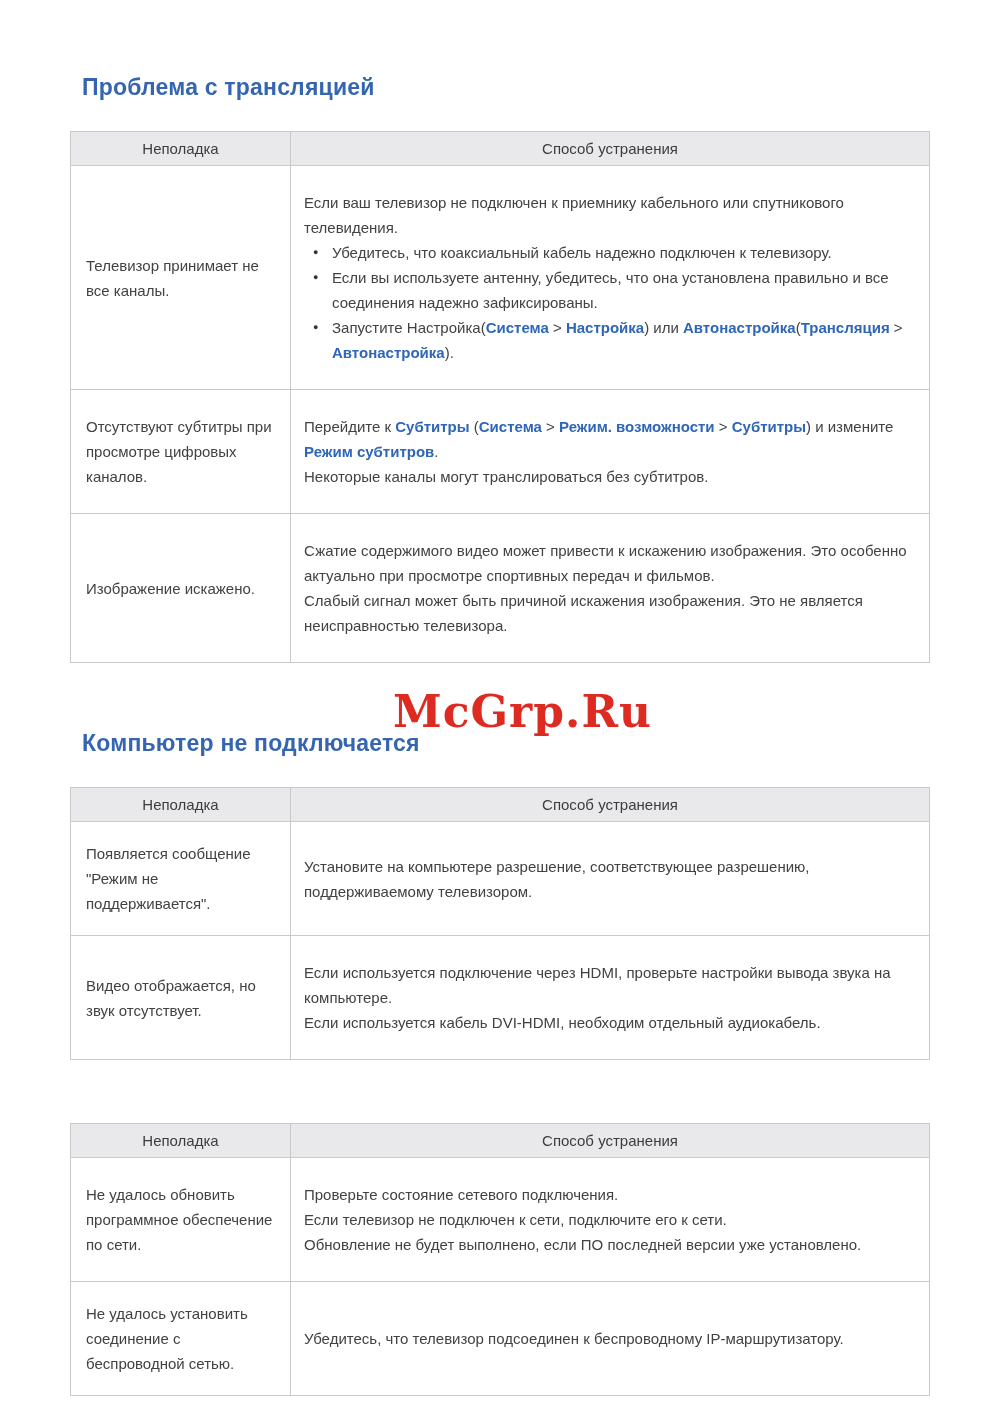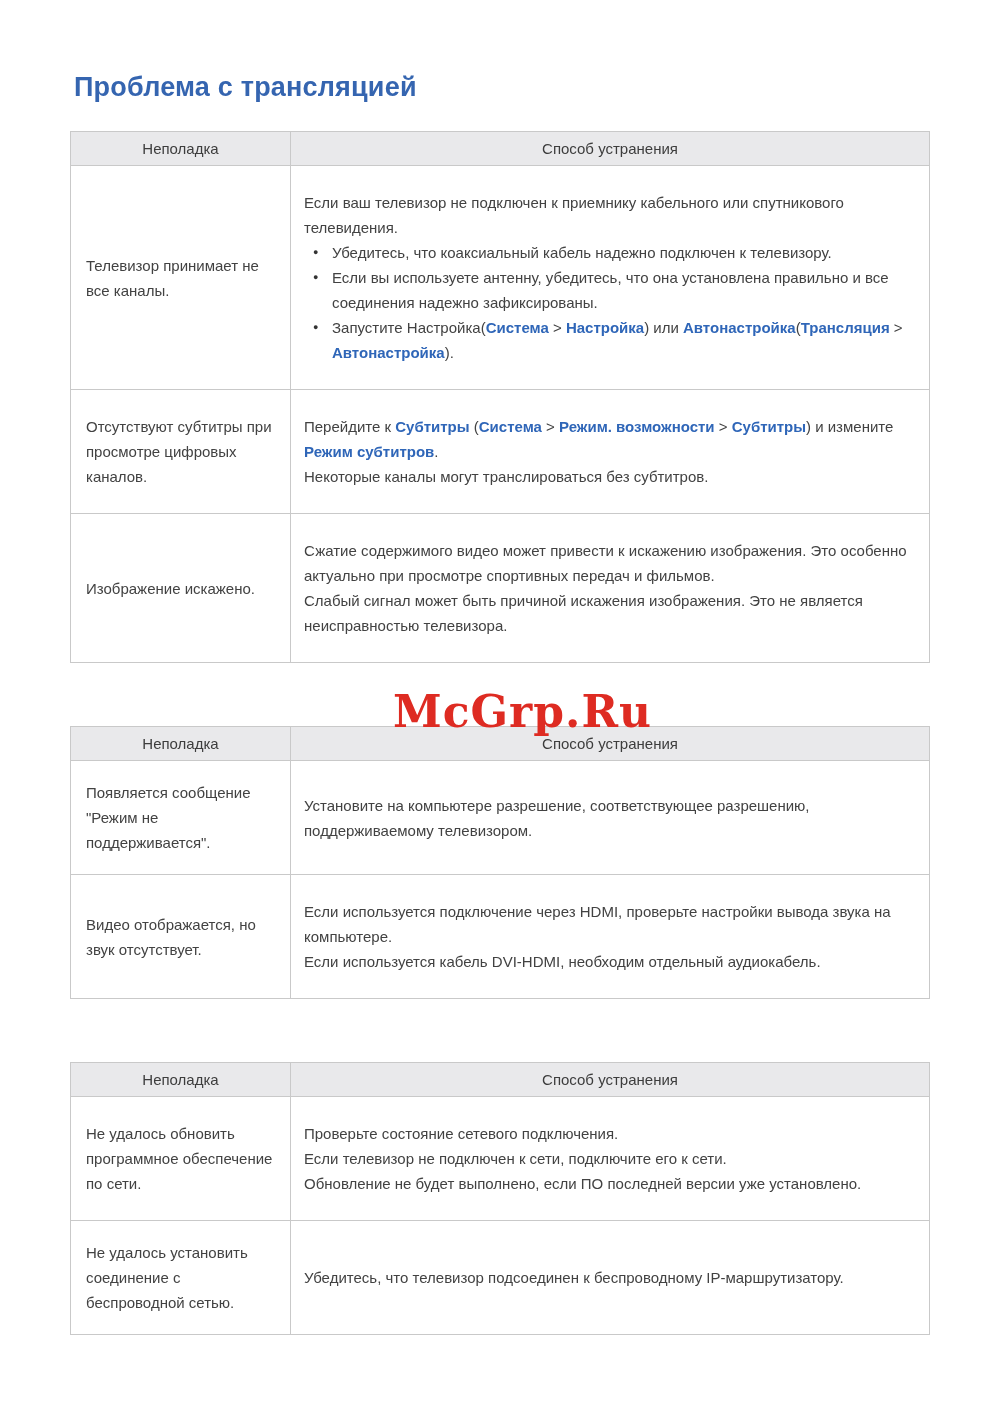"Проблема с трансляцией" h1.section-heading { font-size: 27px -> 23px; margin: 0 0 27px 4px -> 0 0 27px 12px }
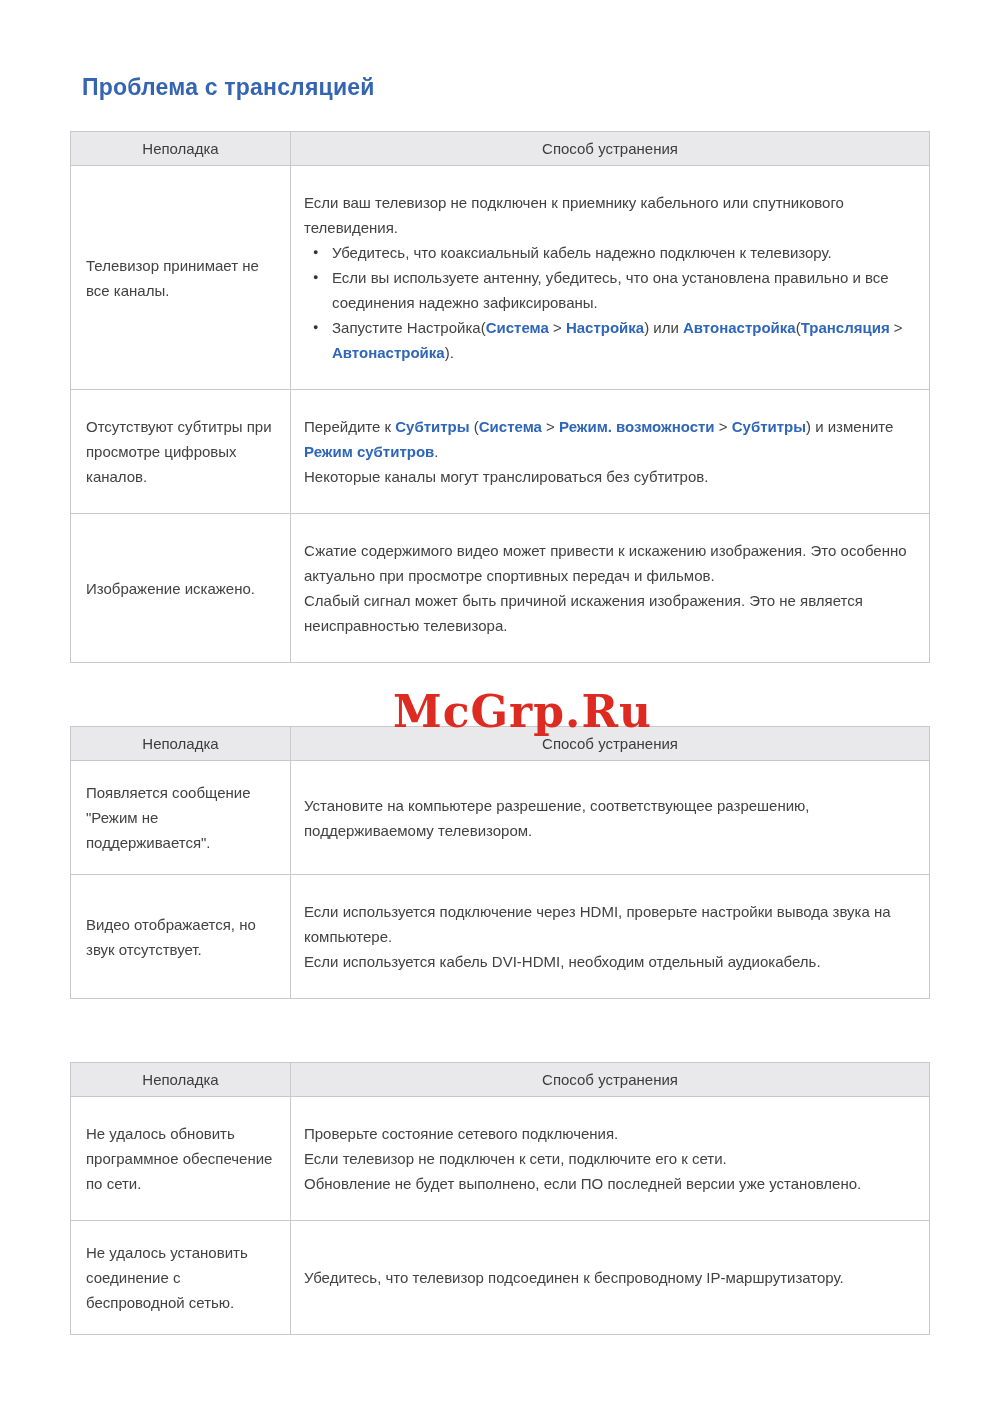"Компьютер не подключается" h1.section-heading { html: none -> <h1>Компьютер не подключается</h1> }
